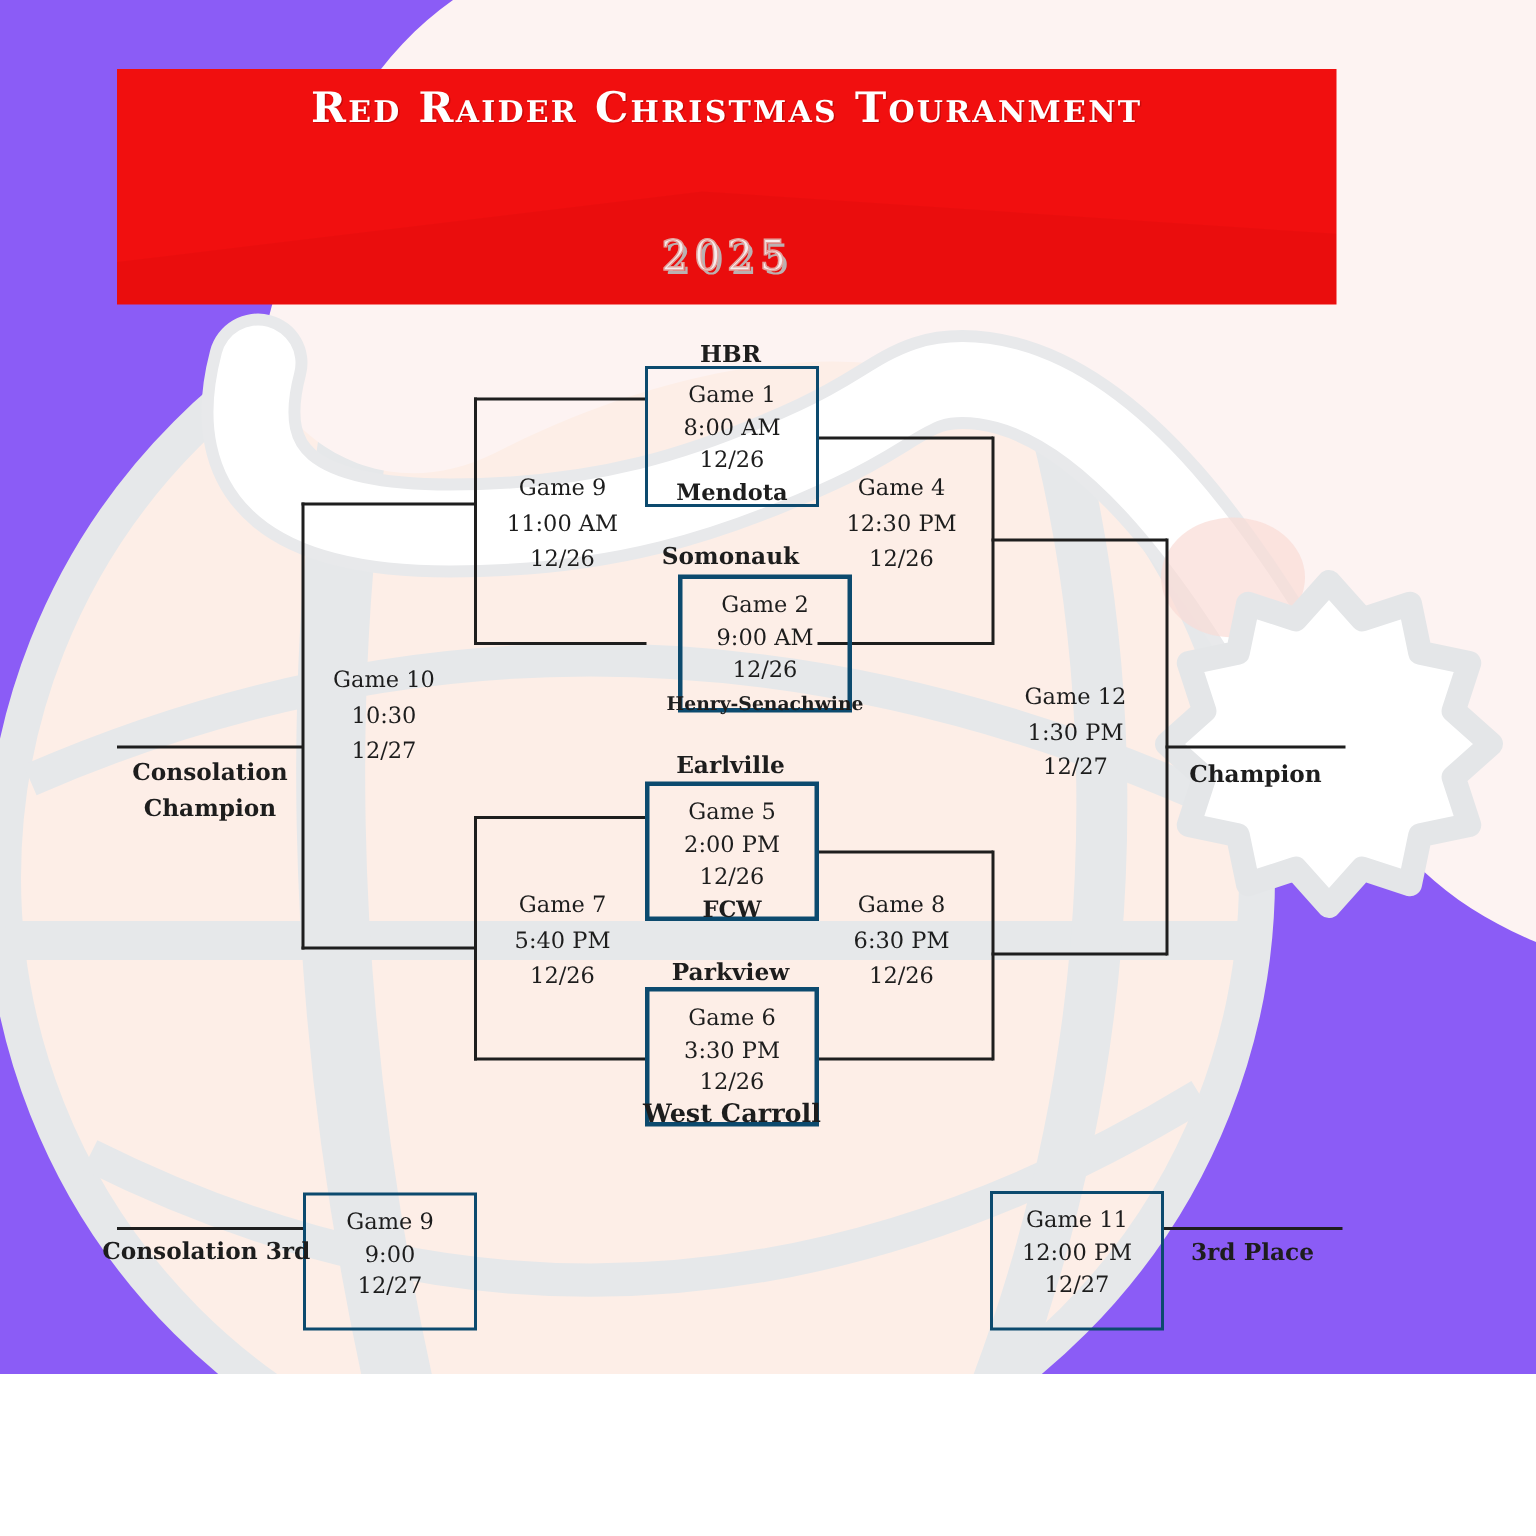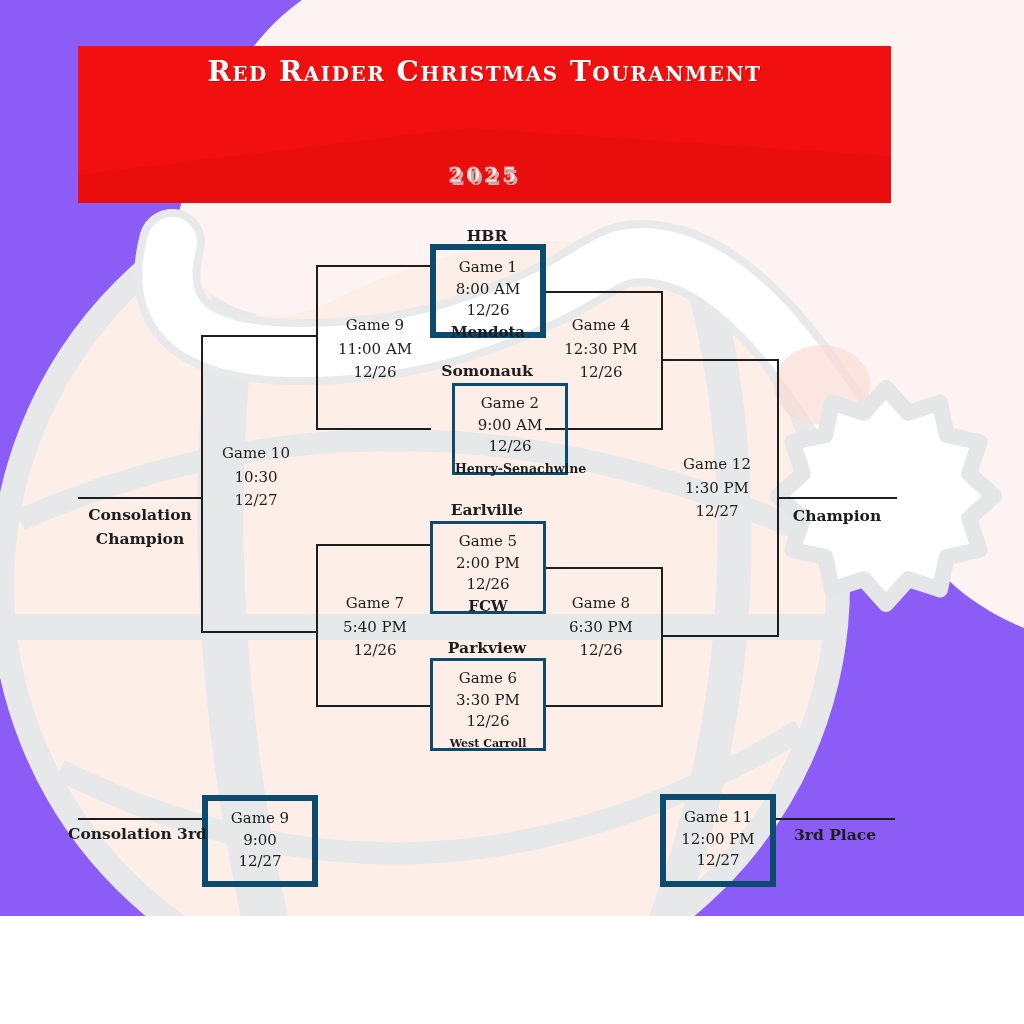"2025" .banner-year { font-size: 20px -> 28px; font-weight: bold -> normal }
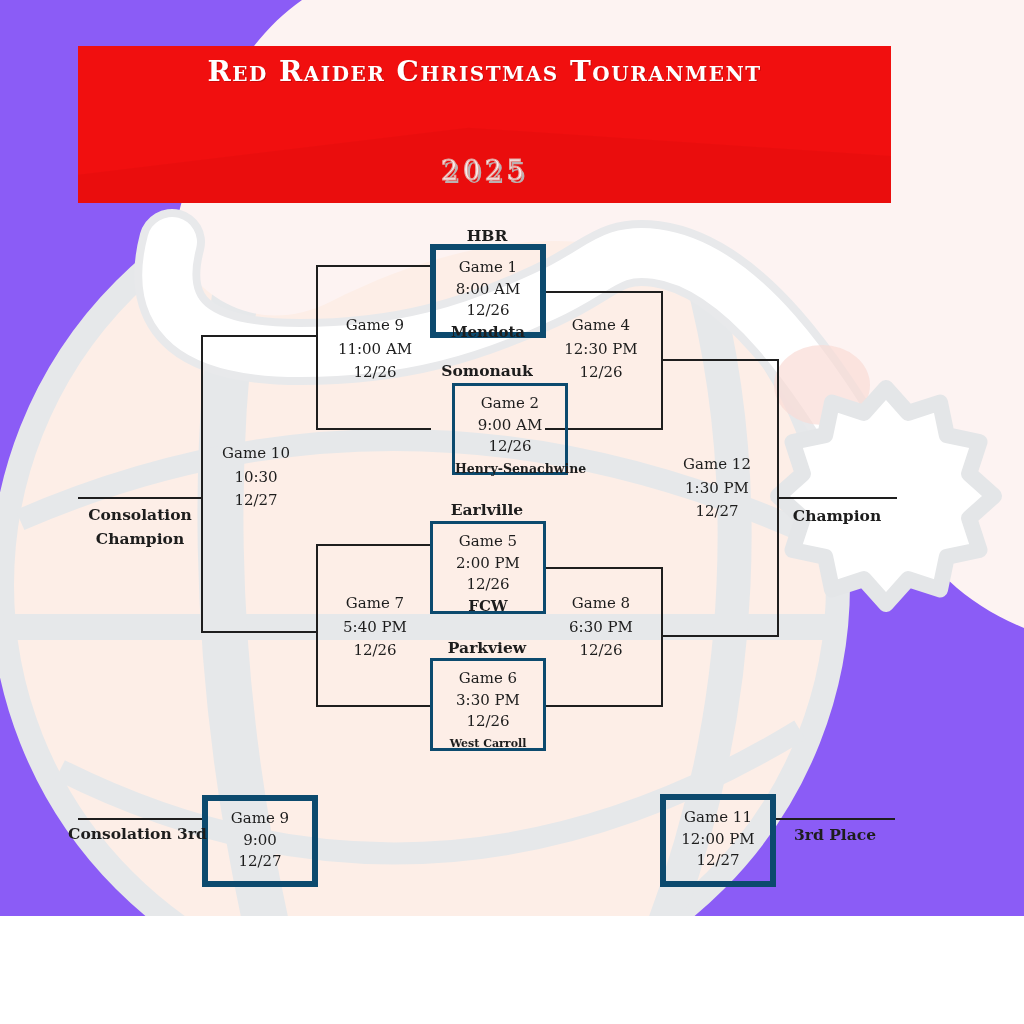"Game 1" .gamebox { align-items: none -> center; border: 6px solid #0c4a6e -> 2px solid #0c4a6e }
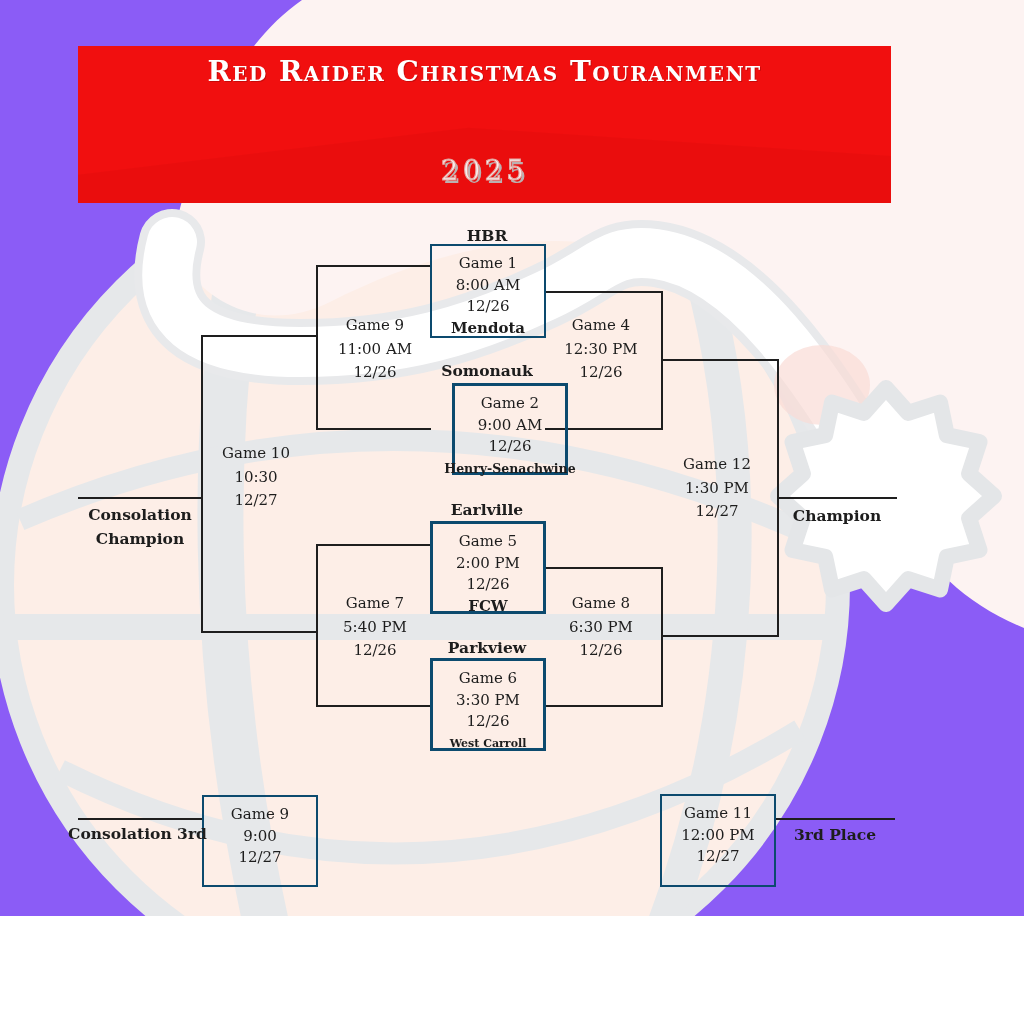"West Carroll" .team.mid { font-size: 11px -> 17px }
